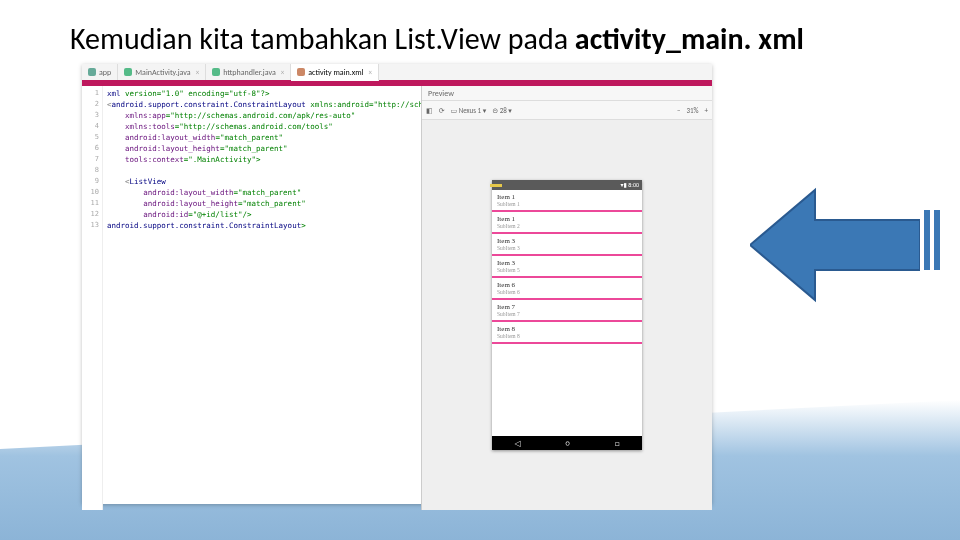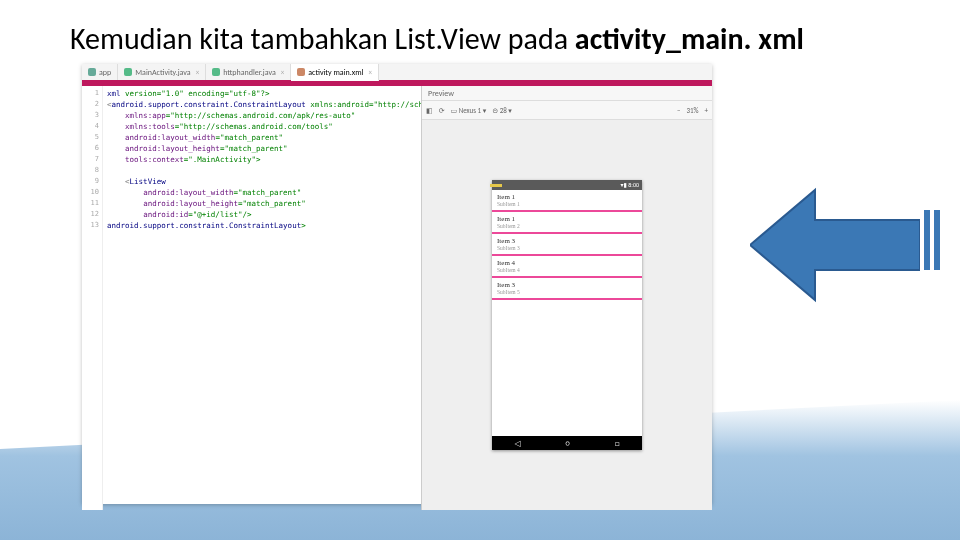"Item 4" div.li { html: <div> <div>Item 4</div> <div>SubItem 4</div> </div> -> none }
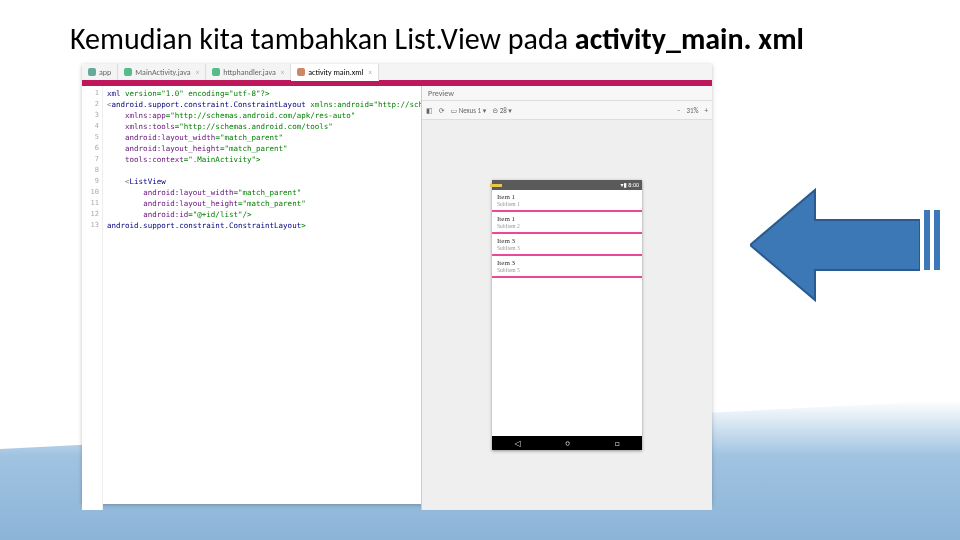"Item 6" div.li { html: none -> <div> <div>Item 6</div> <div>SubItem 6</div> </div> }
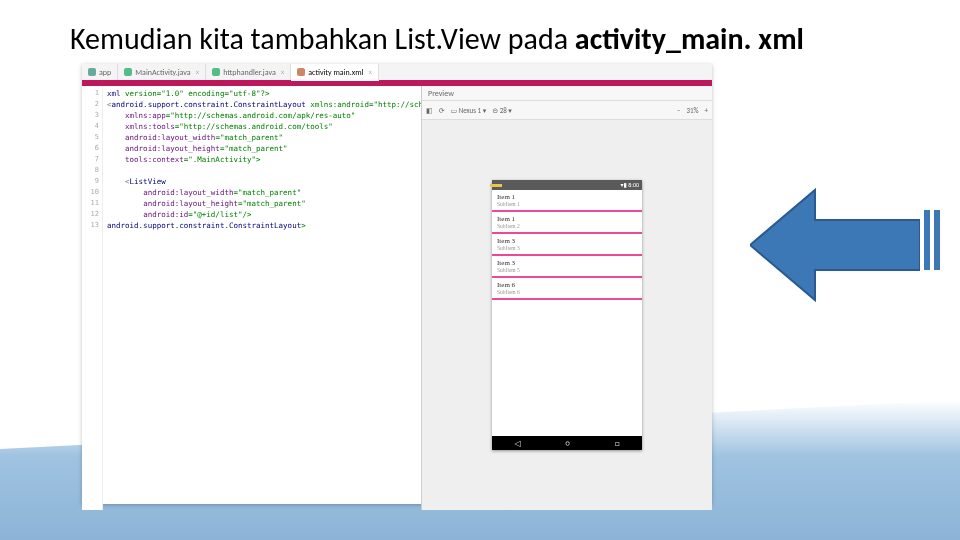"Item 7" div.li { html: none -> <div> <div>Item 7</div> <div>SubItem 7</div> </div> }
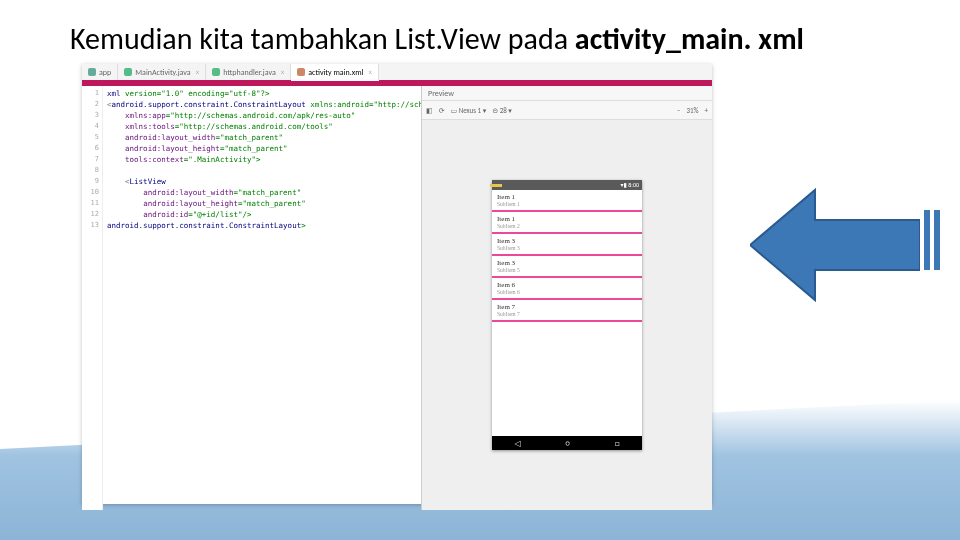"Item 8" div.li { html: none -> <div> <div>Item 8</div> <div>SubItem 8</div> </div> }
